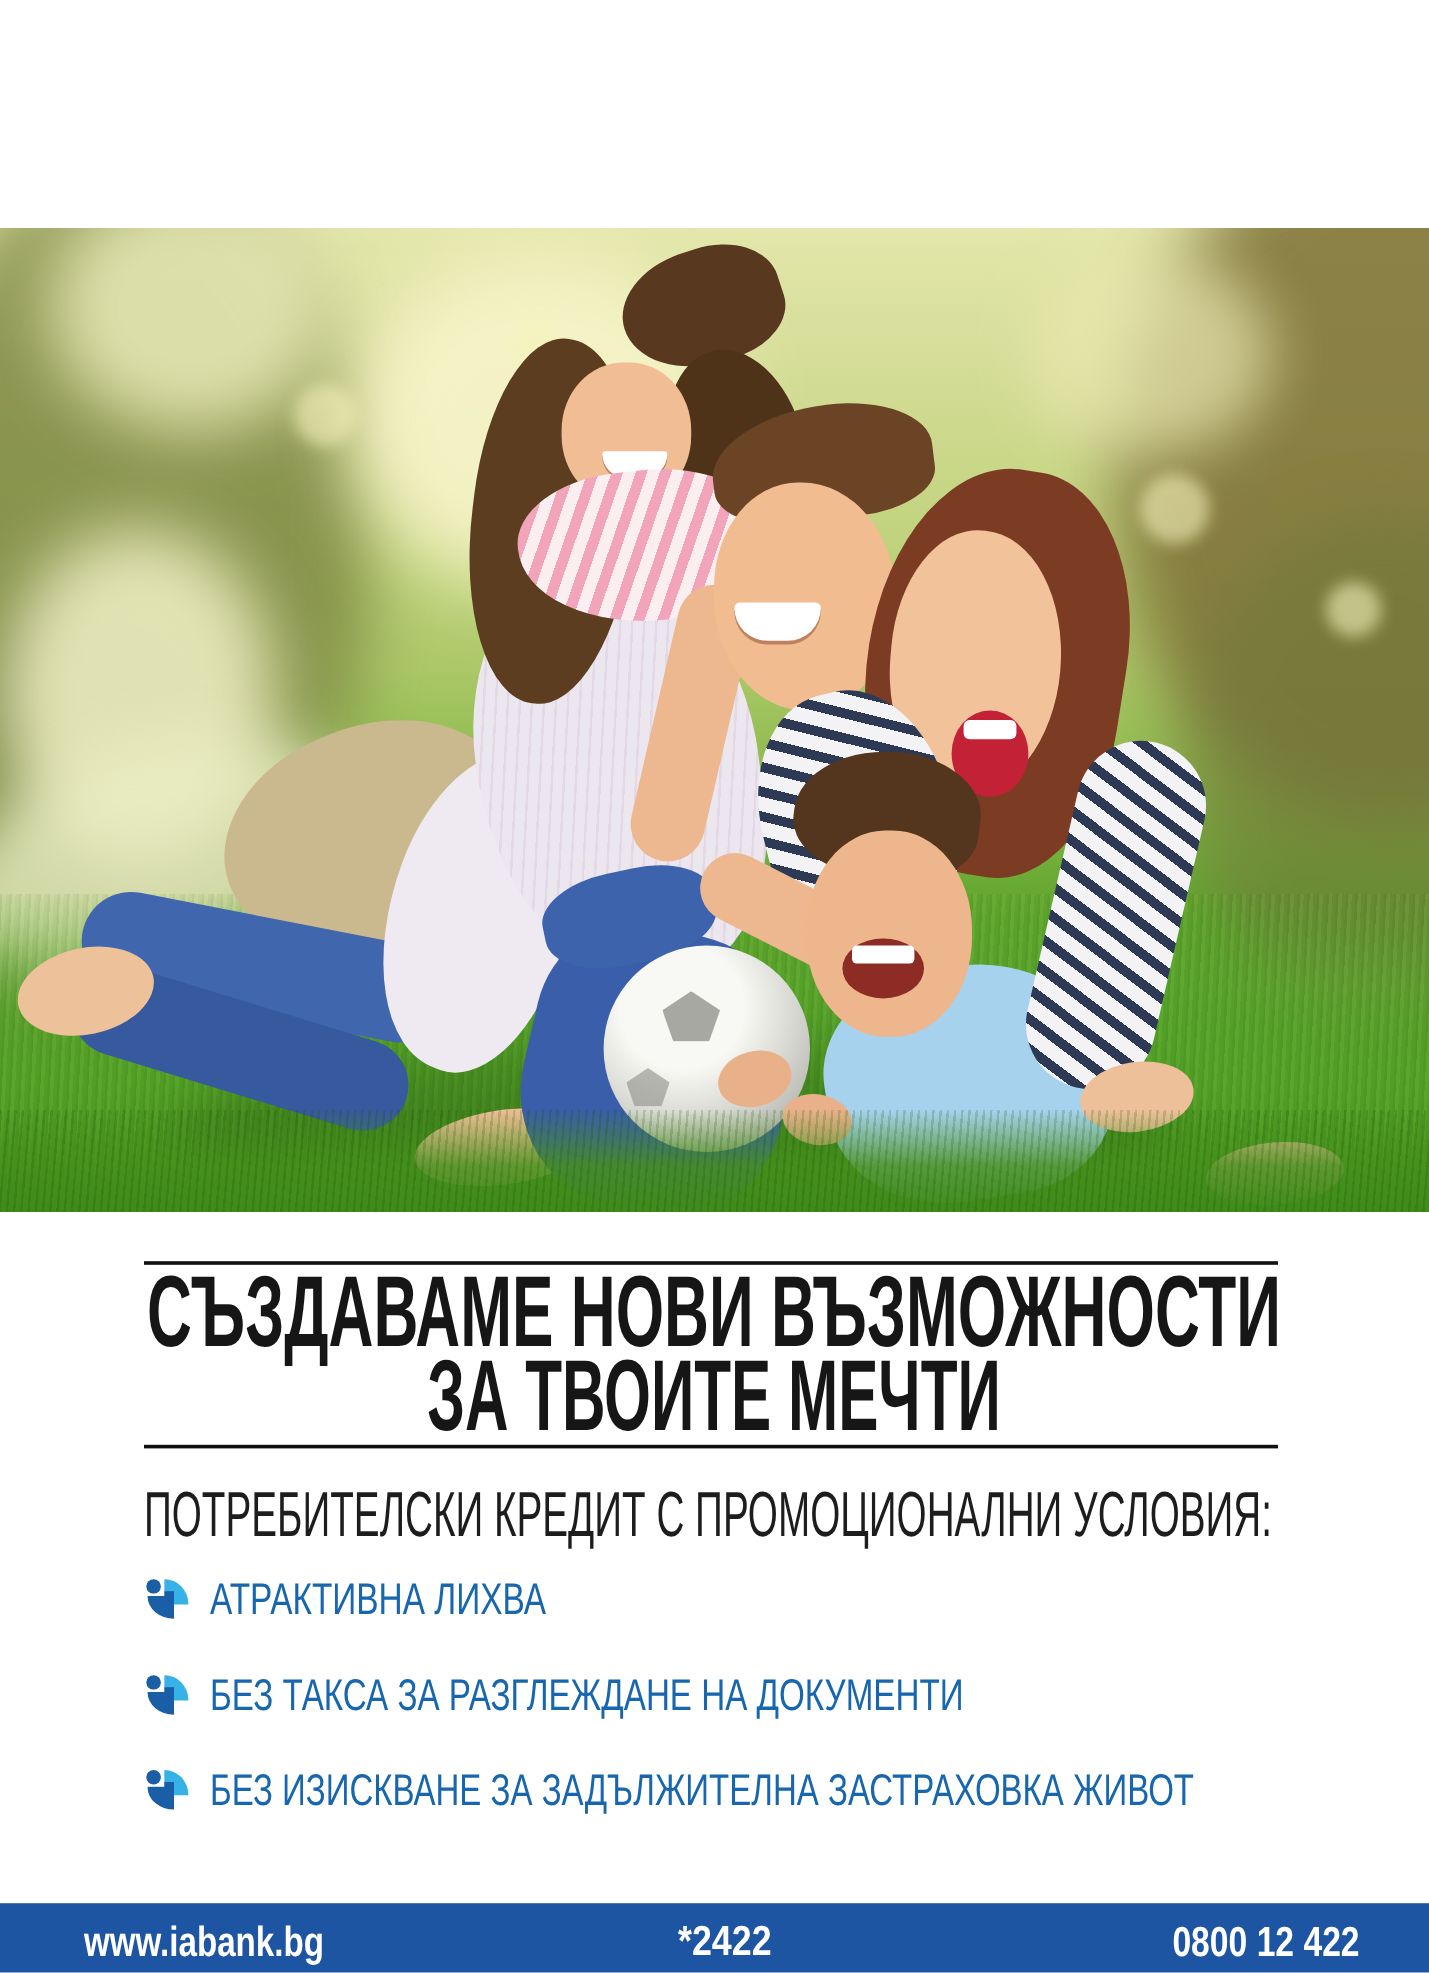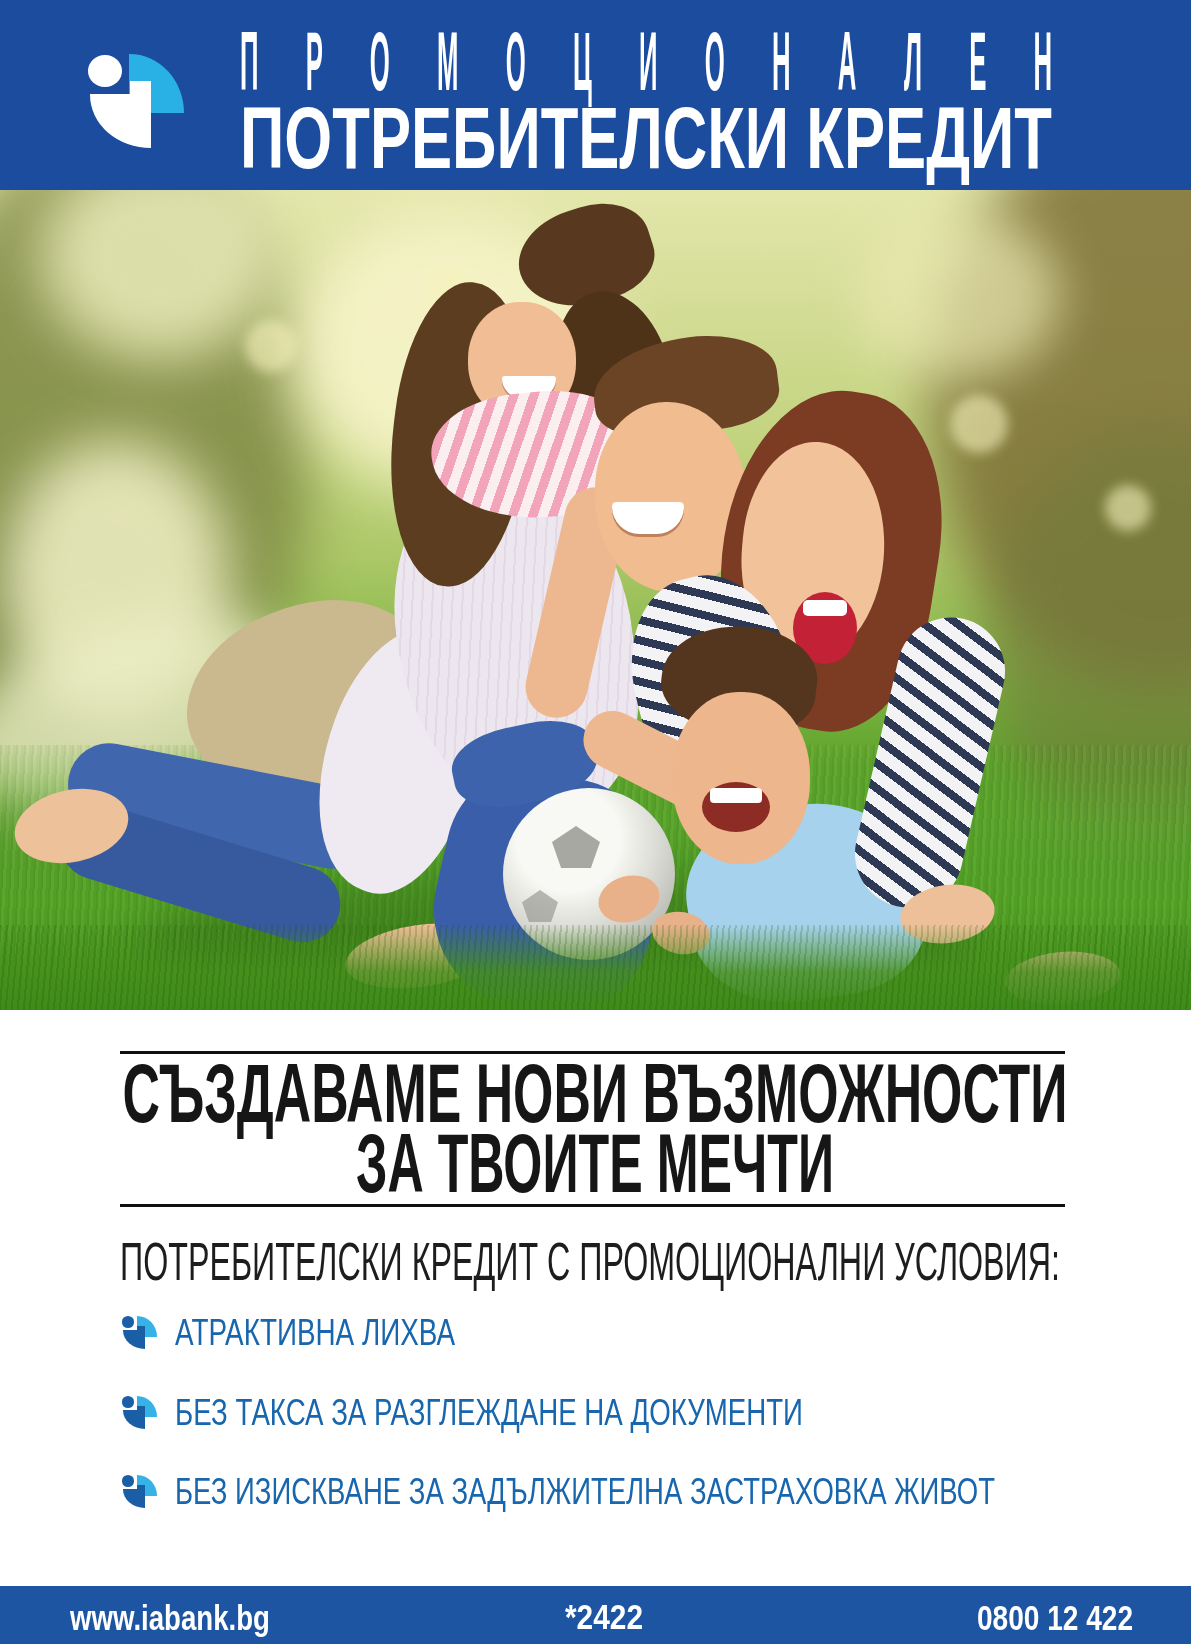"ПРОМОЦИОНАЛЕН" div.hdr { html: <div> <div> <div></div> <div></div> <div></div> <div></div> </div> <svg> <text>ПРОМОЦИОНАЛЕН</text> <text>ПОТРЕБИТЕЛСКИ КРЕДИТ</text> </svg> </div> -> none }
